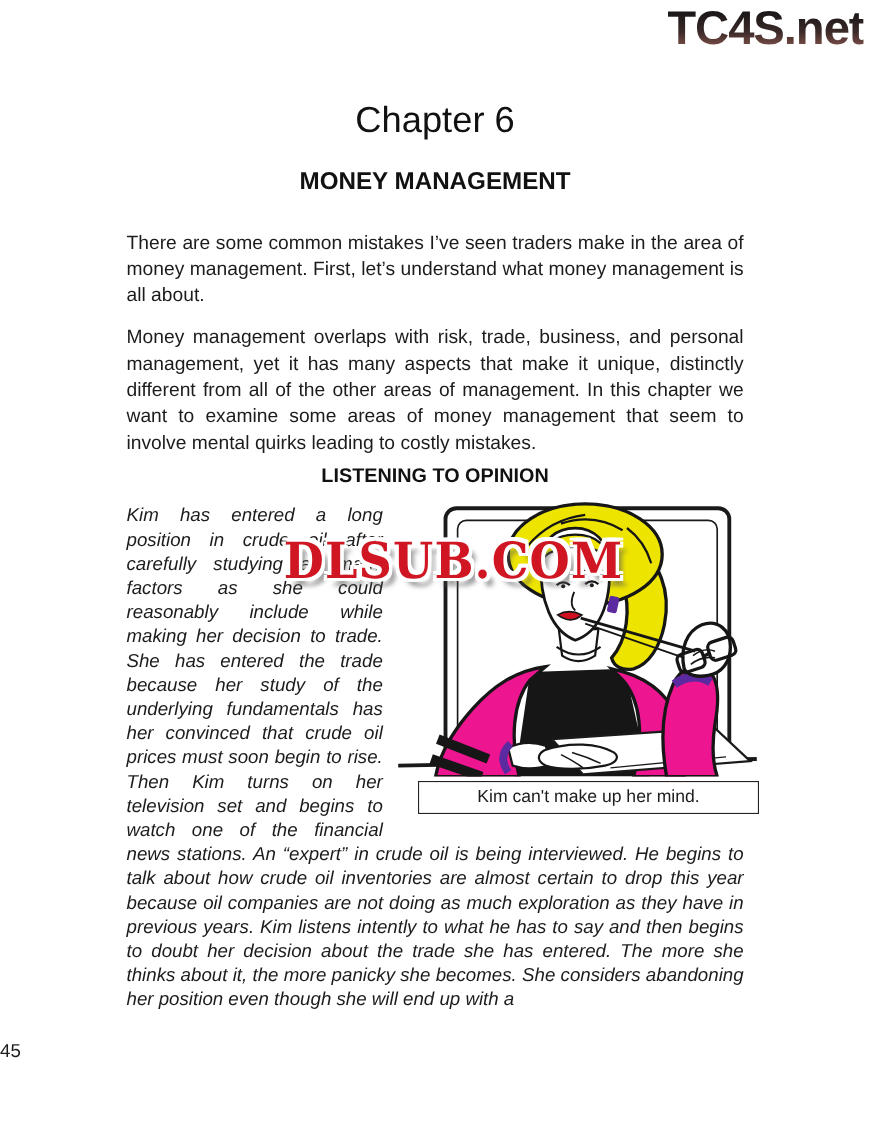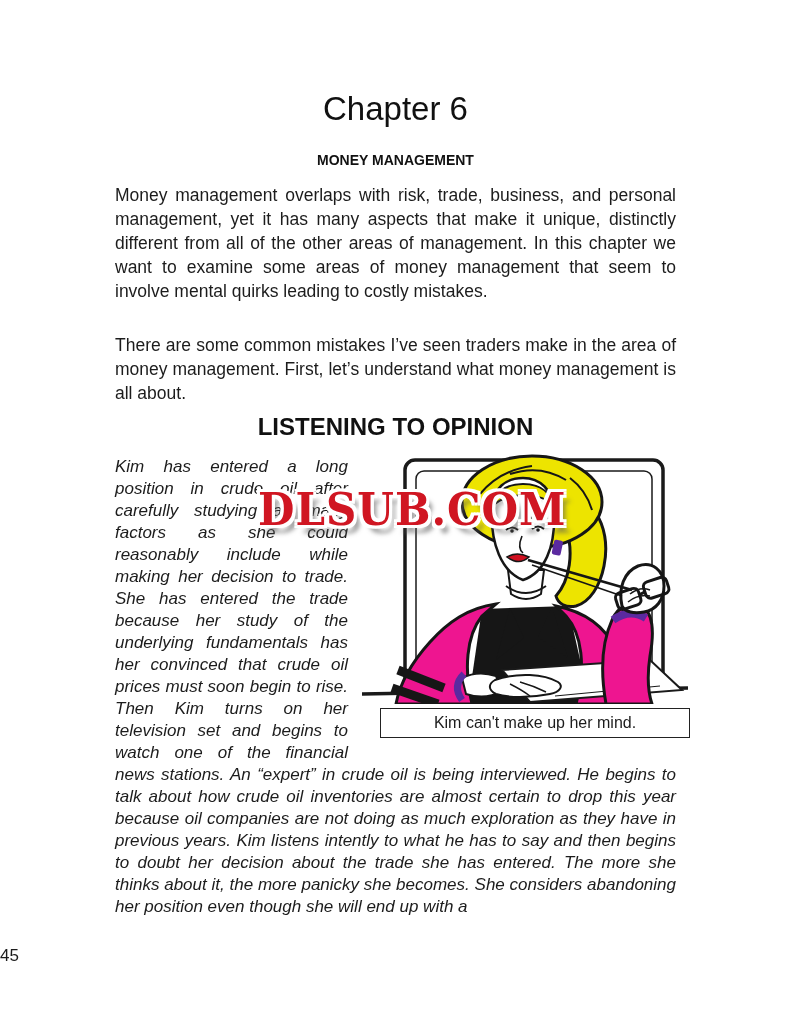"TC4S.net" div.tc4s-logo { html: none -> <div>TC4S.net</div> }
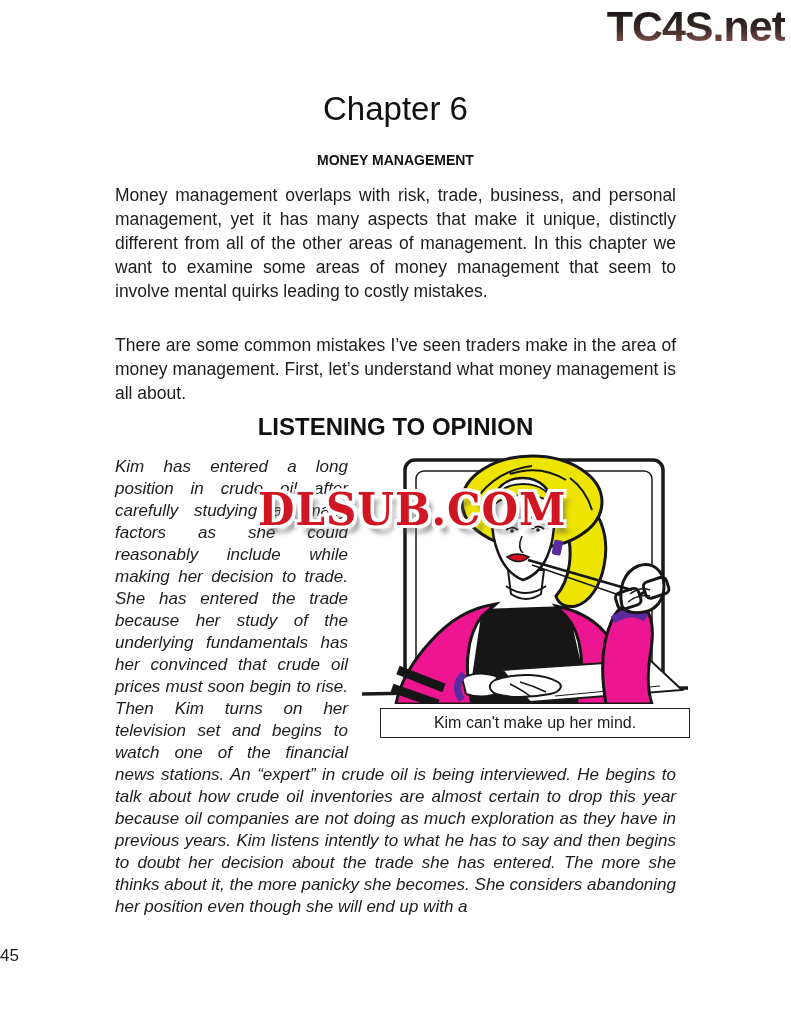"MONEY MANAGEMENT" h2.chapter-subtitle { font-size: 14px -> 22px }
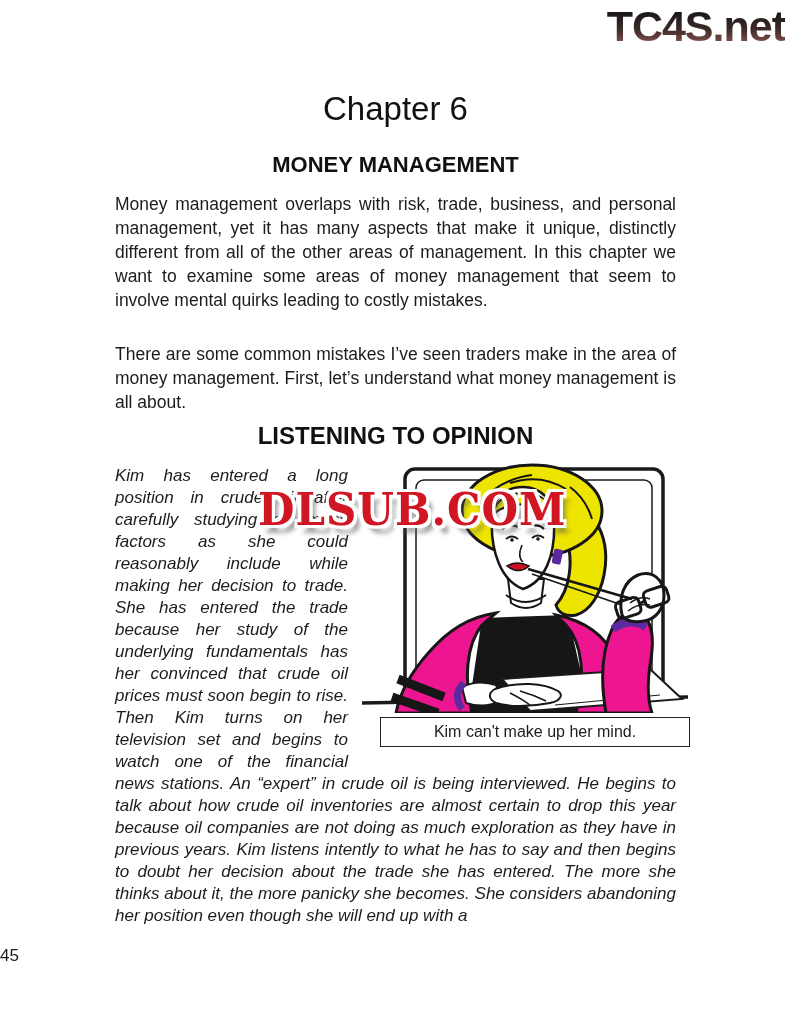"Money management overlaps with risk," p.body-text { order: before "There are some common mistakes" -> after "There are some common mistakes" }
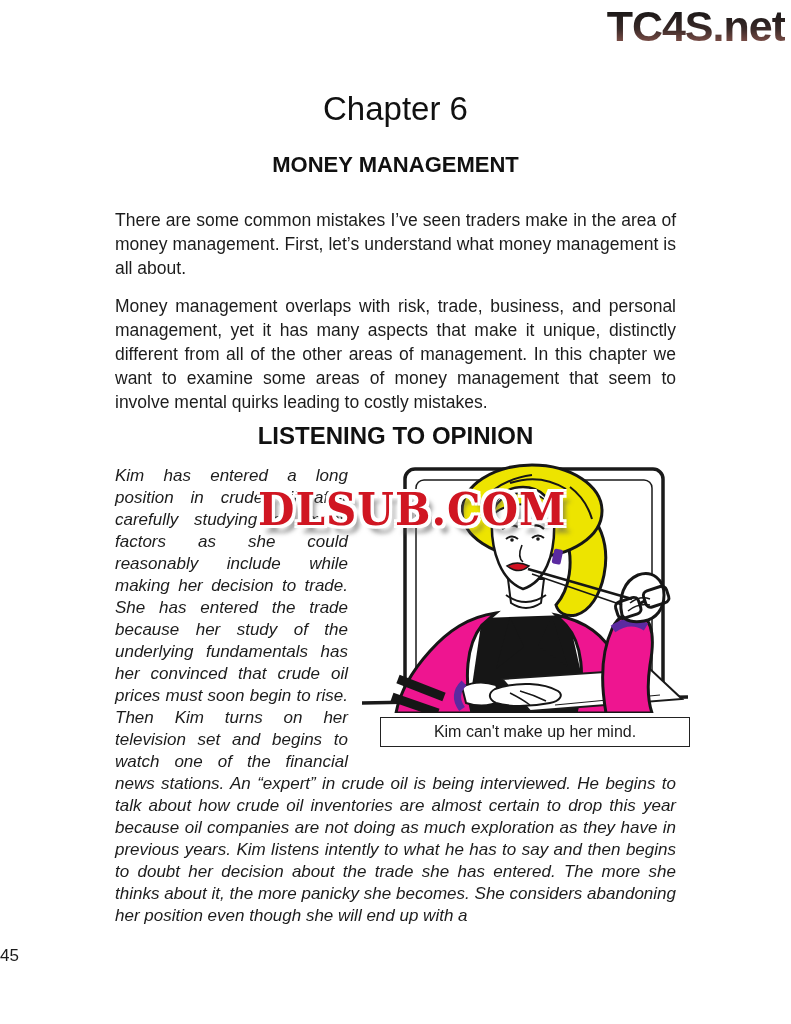"LISTENING TO OPINION" h3.section-heading { font-size: 24px -> 18px }
